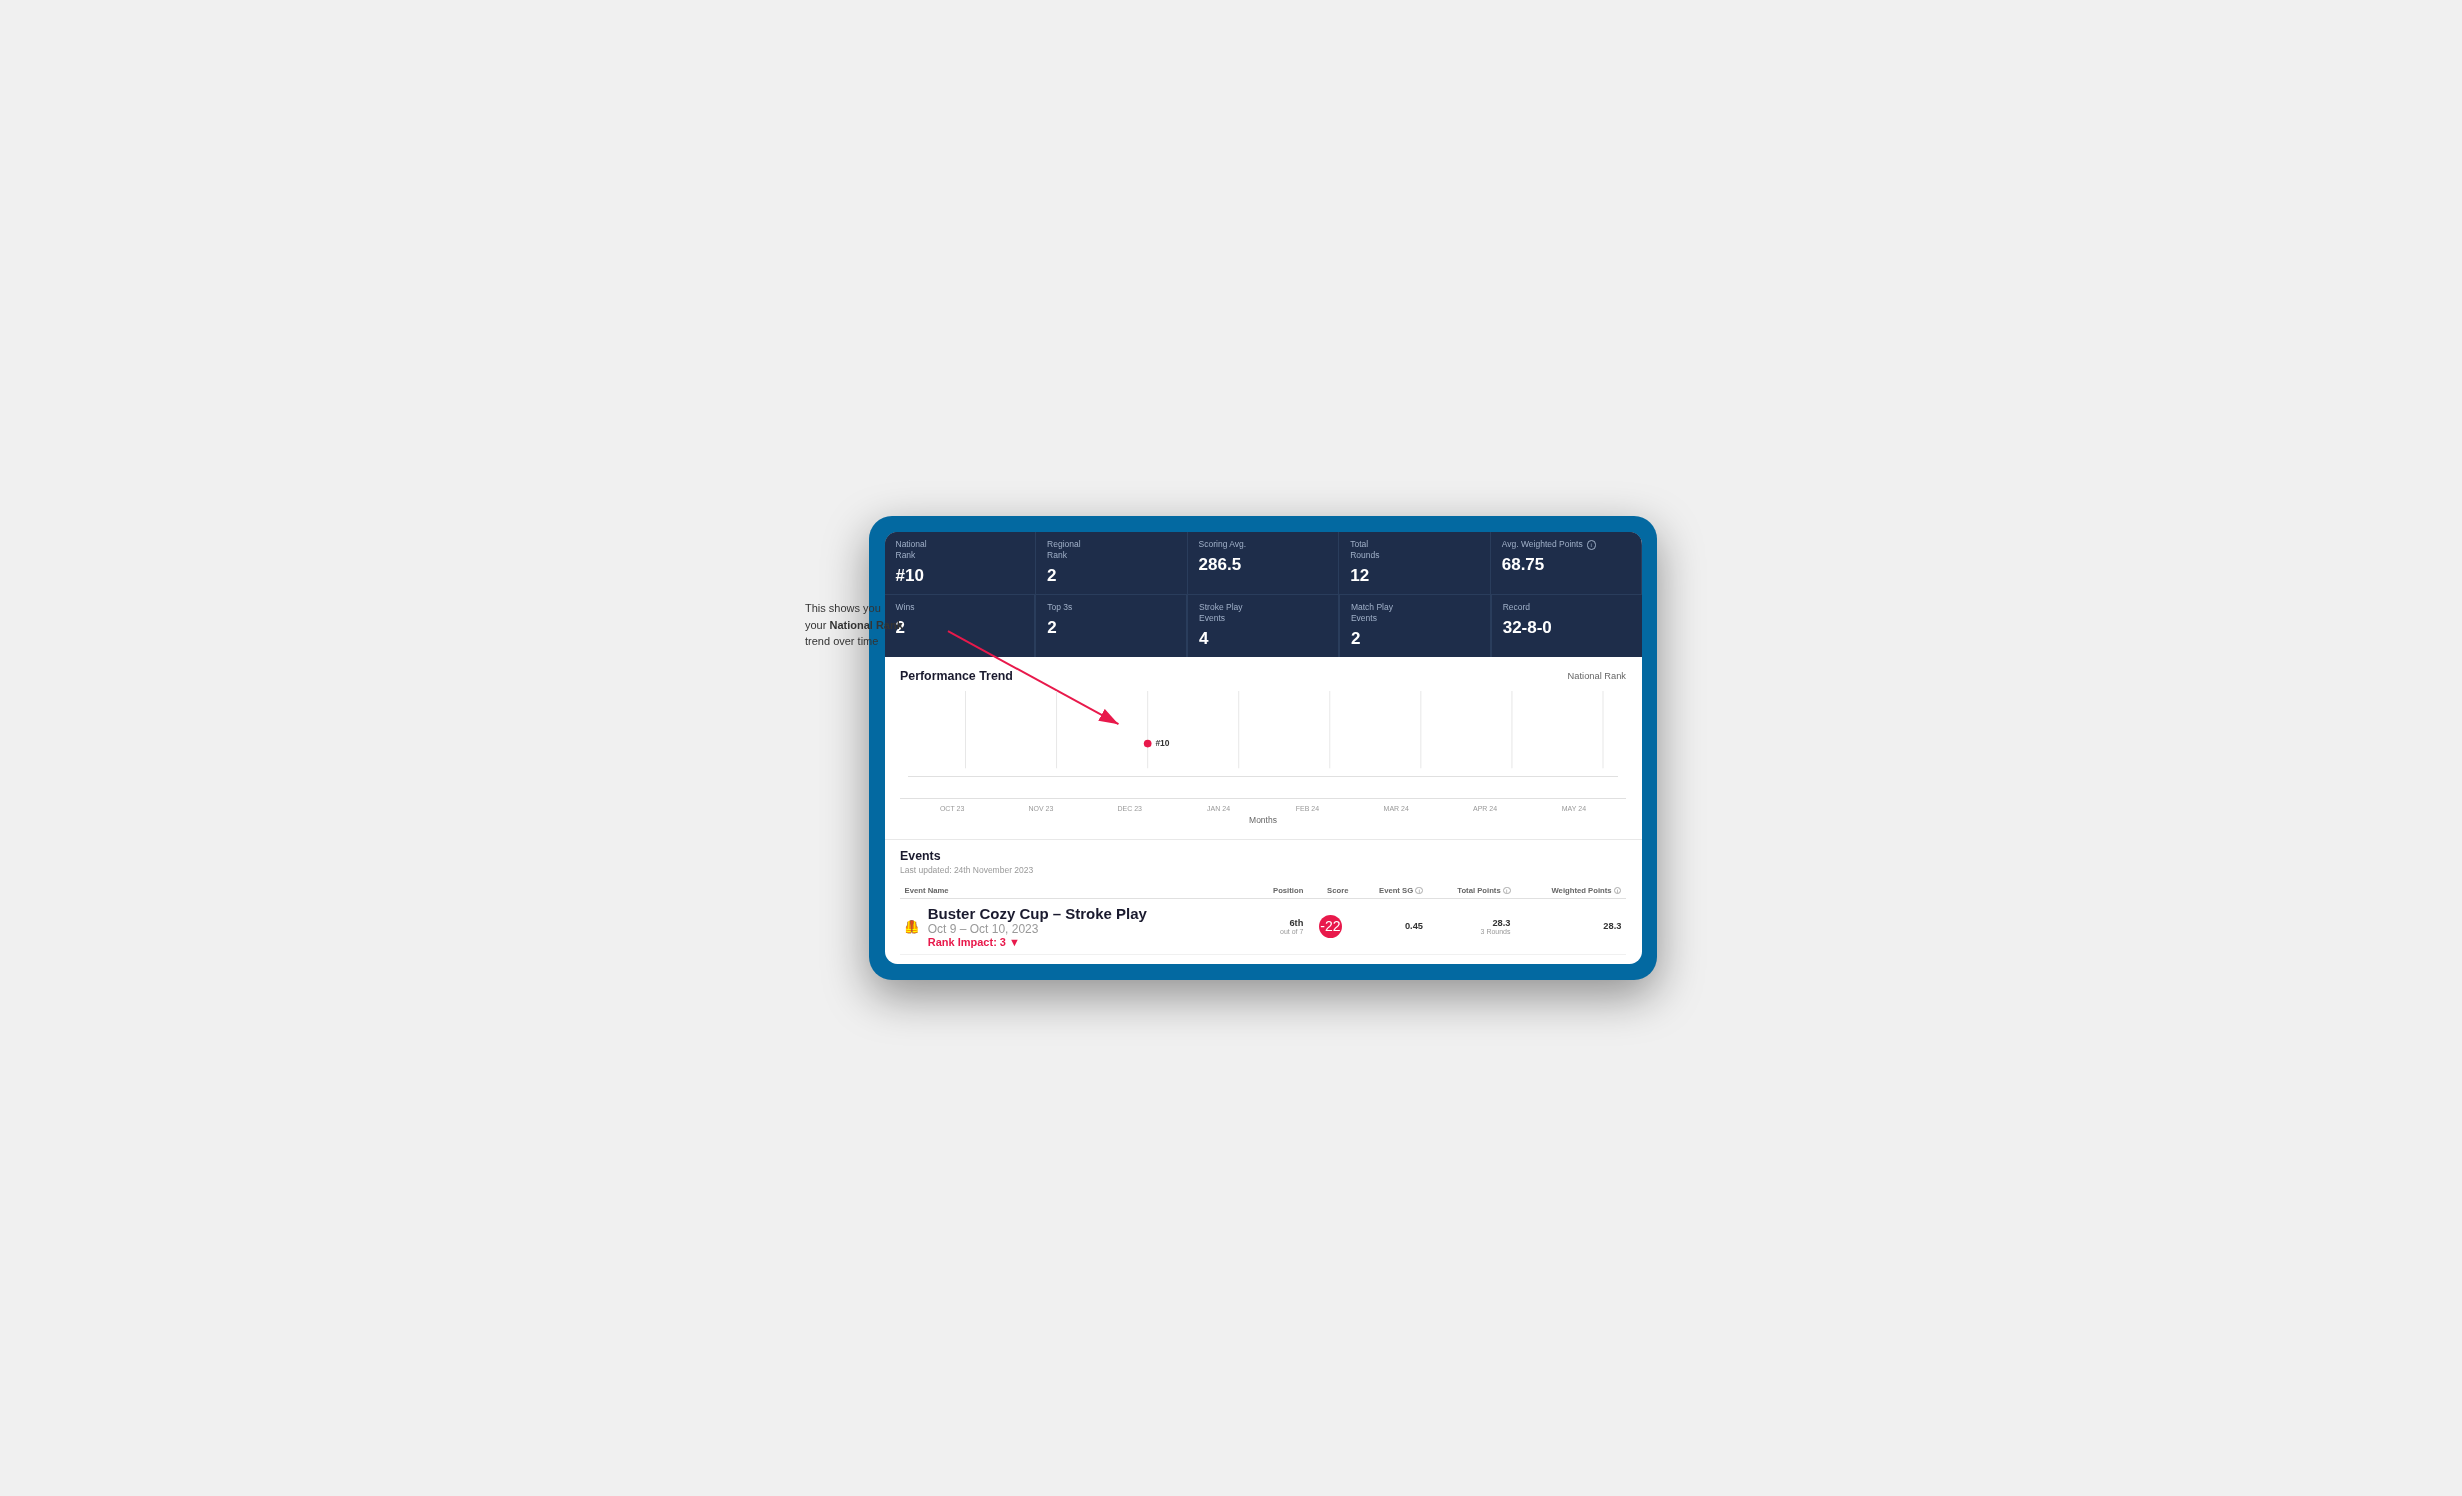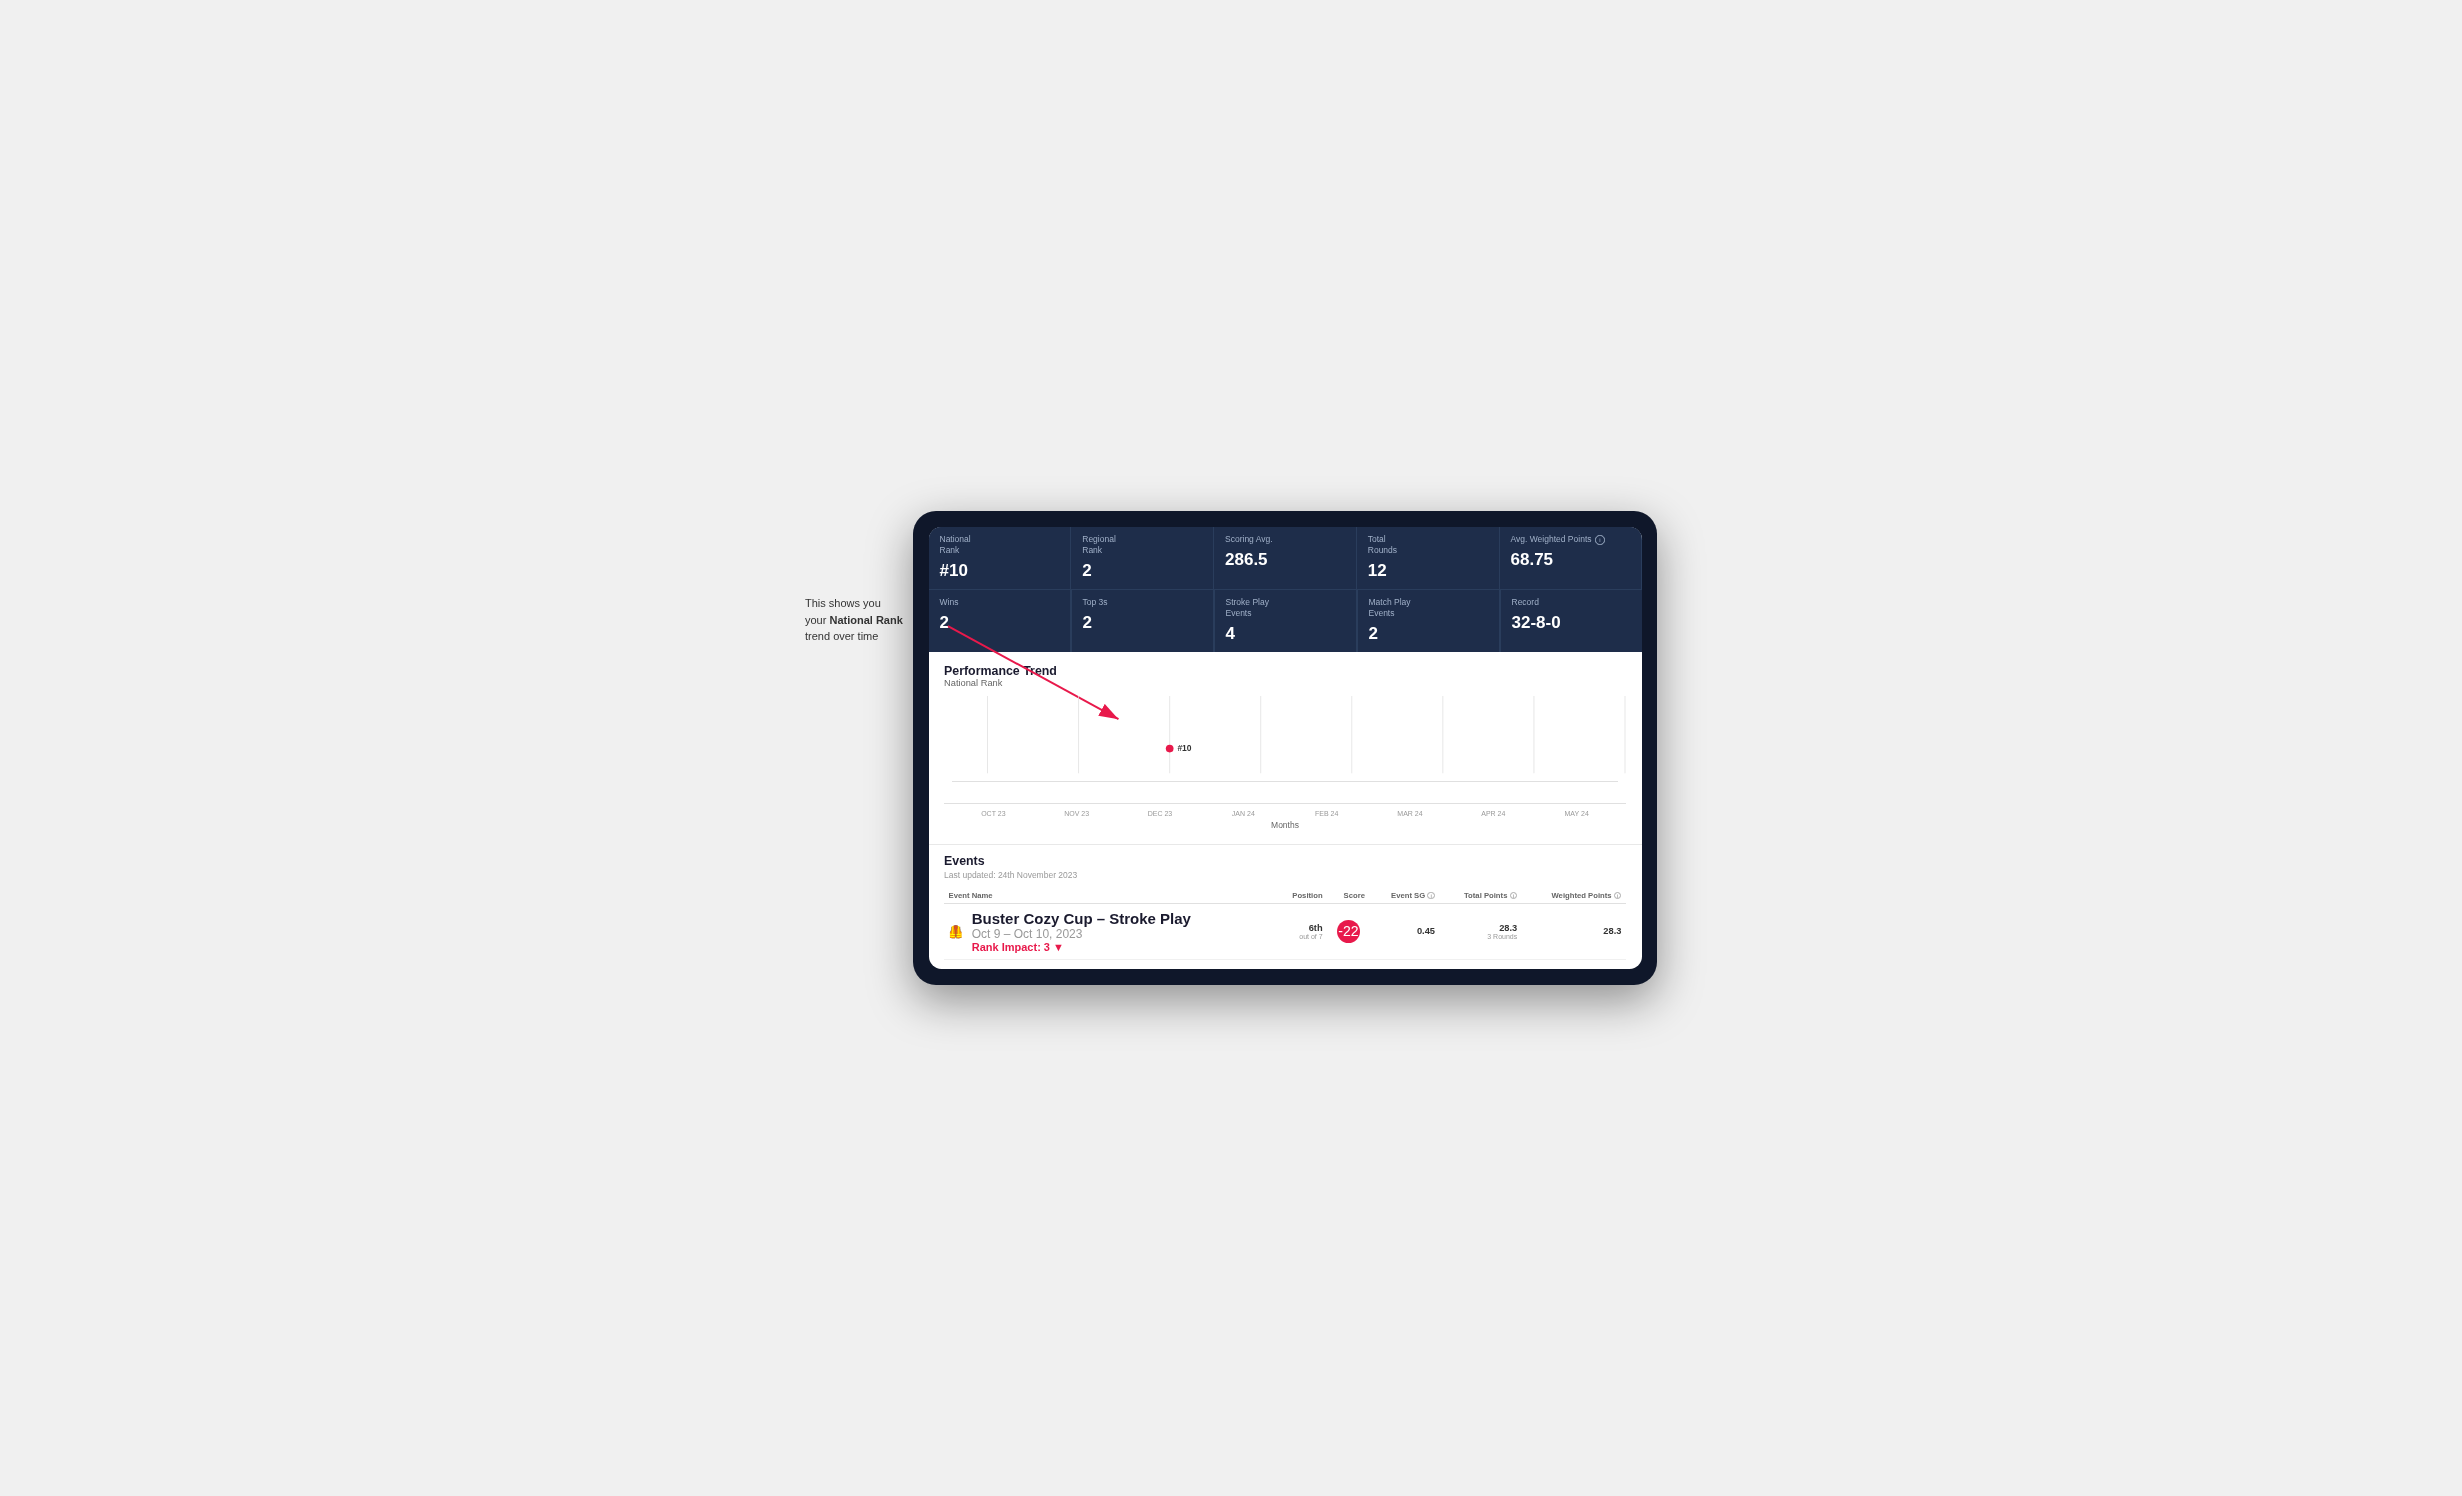"National" .tablet { background: #0f172a -> #0369a1; margin-left: 108px -> 64px }
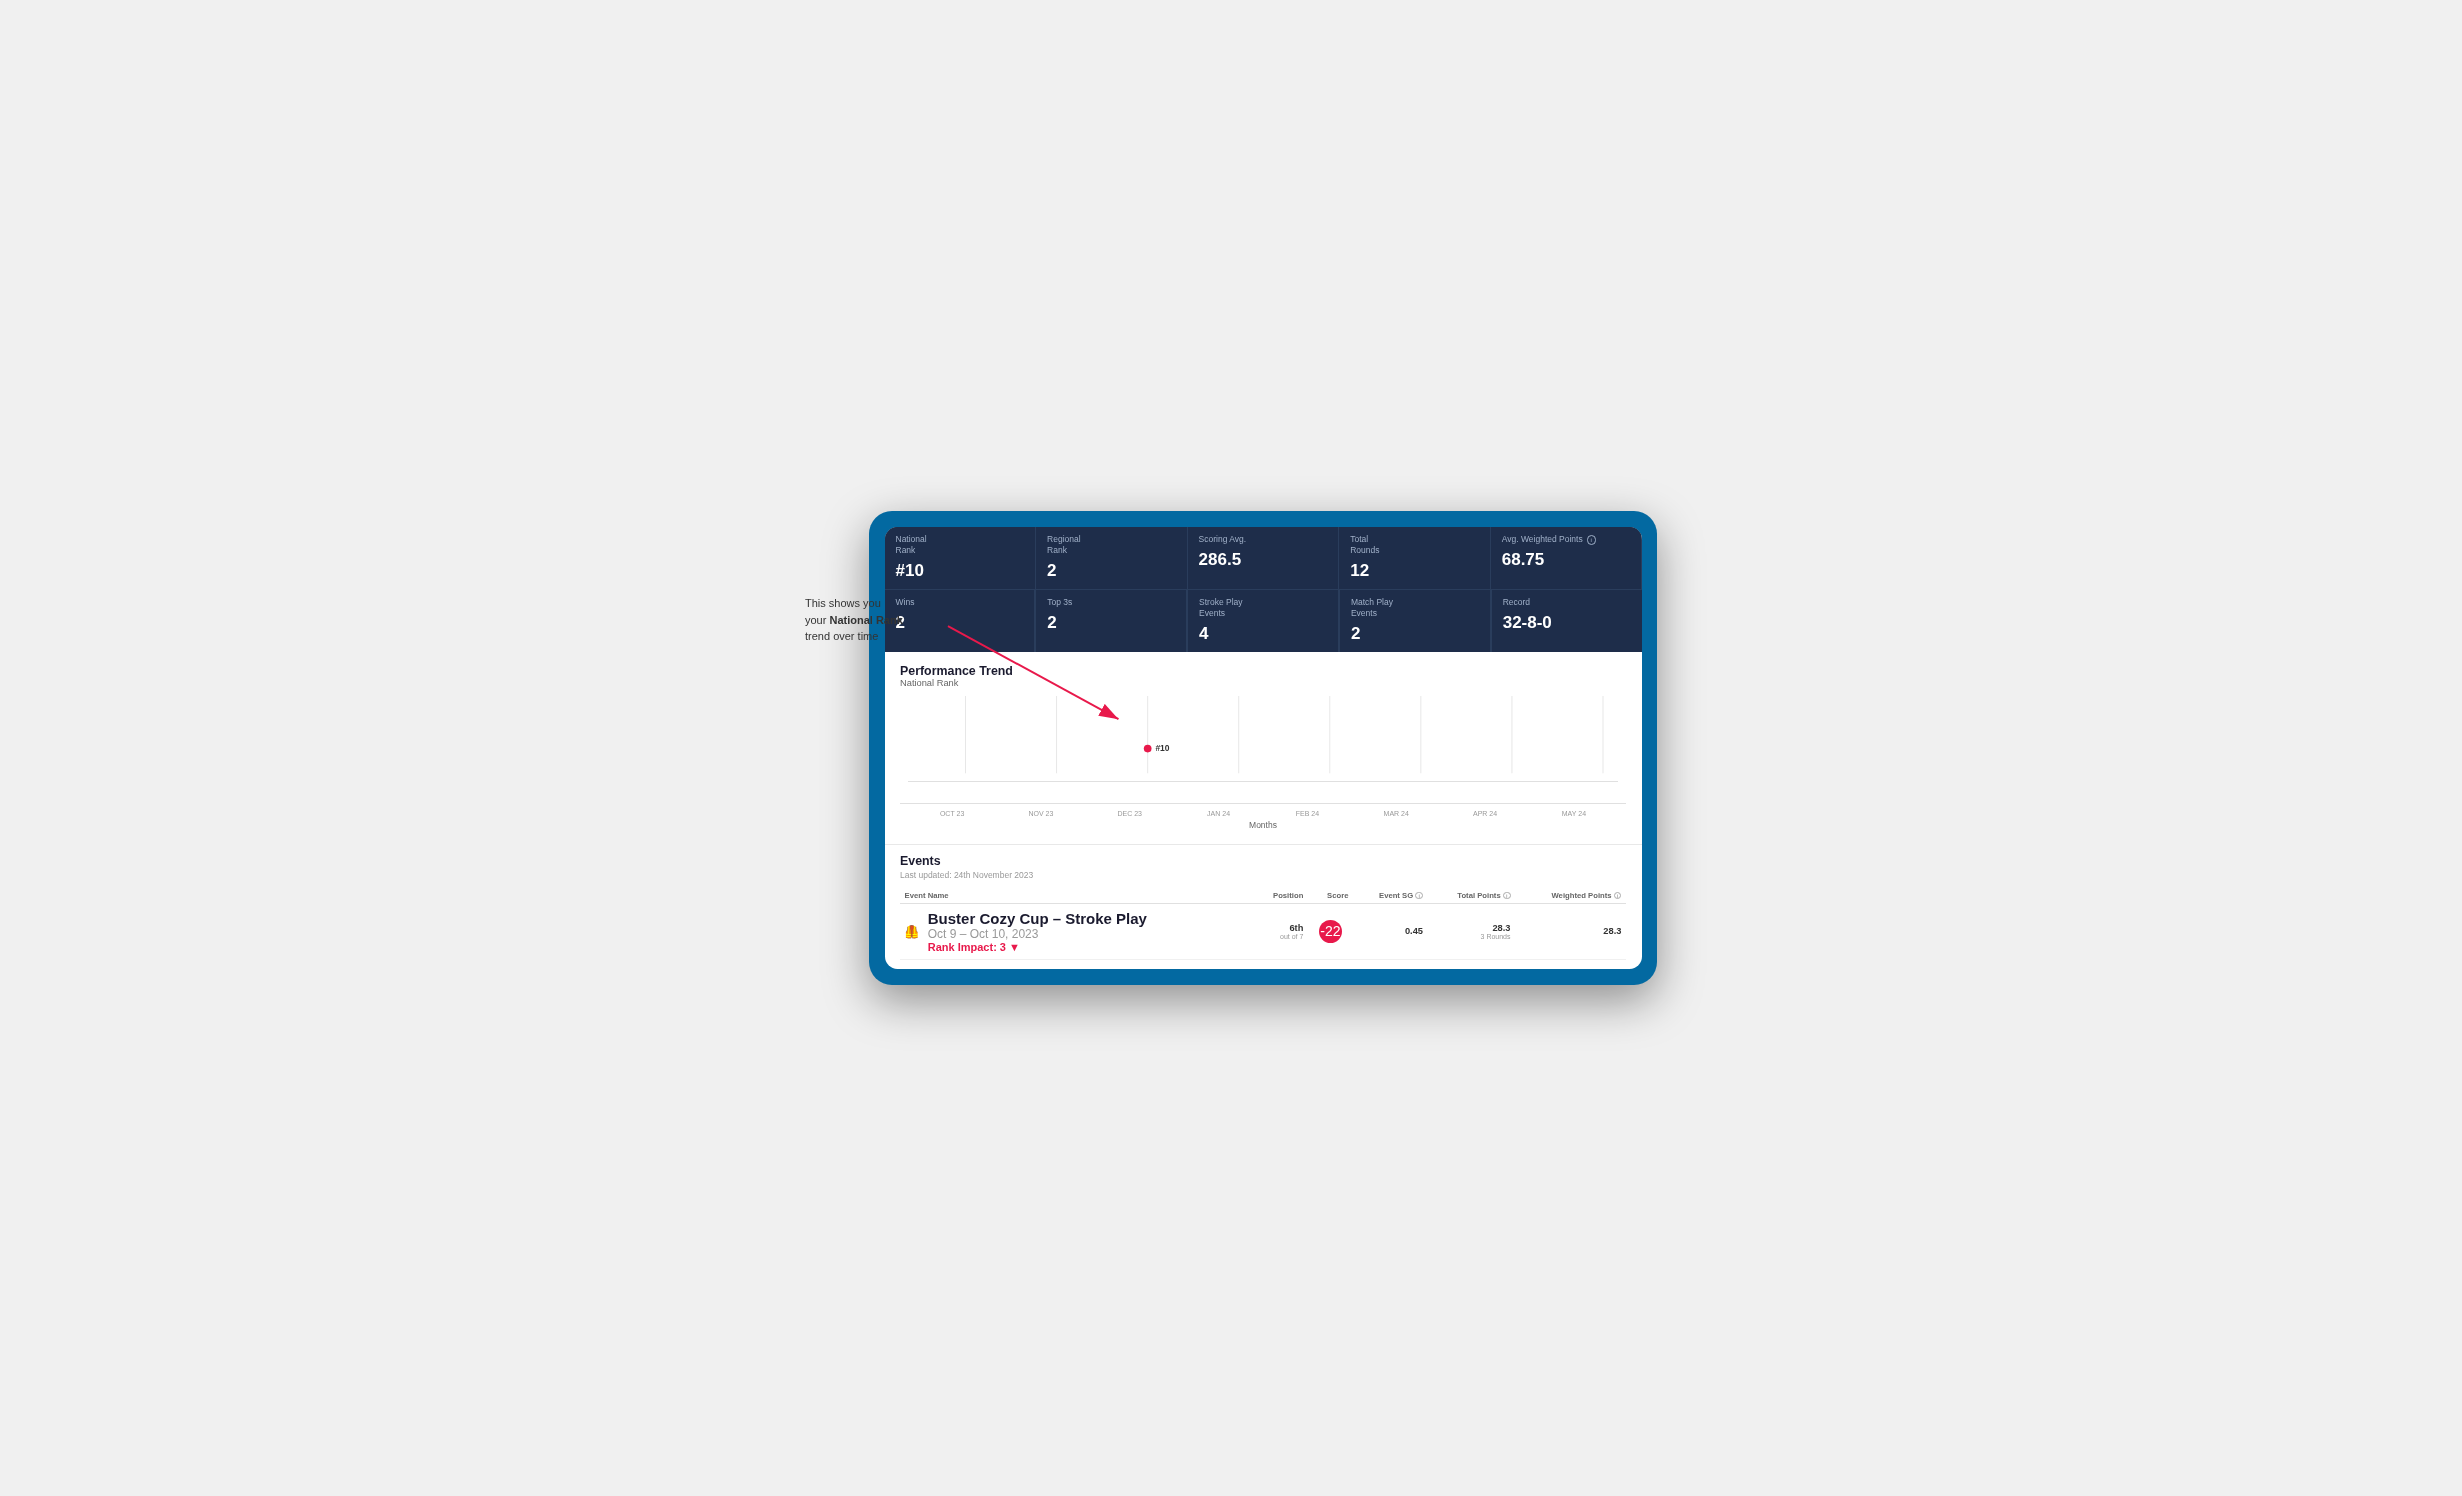"Performance Trend" .performance-header { align-items: flex-start -> center; flex-direction: column -> none }
